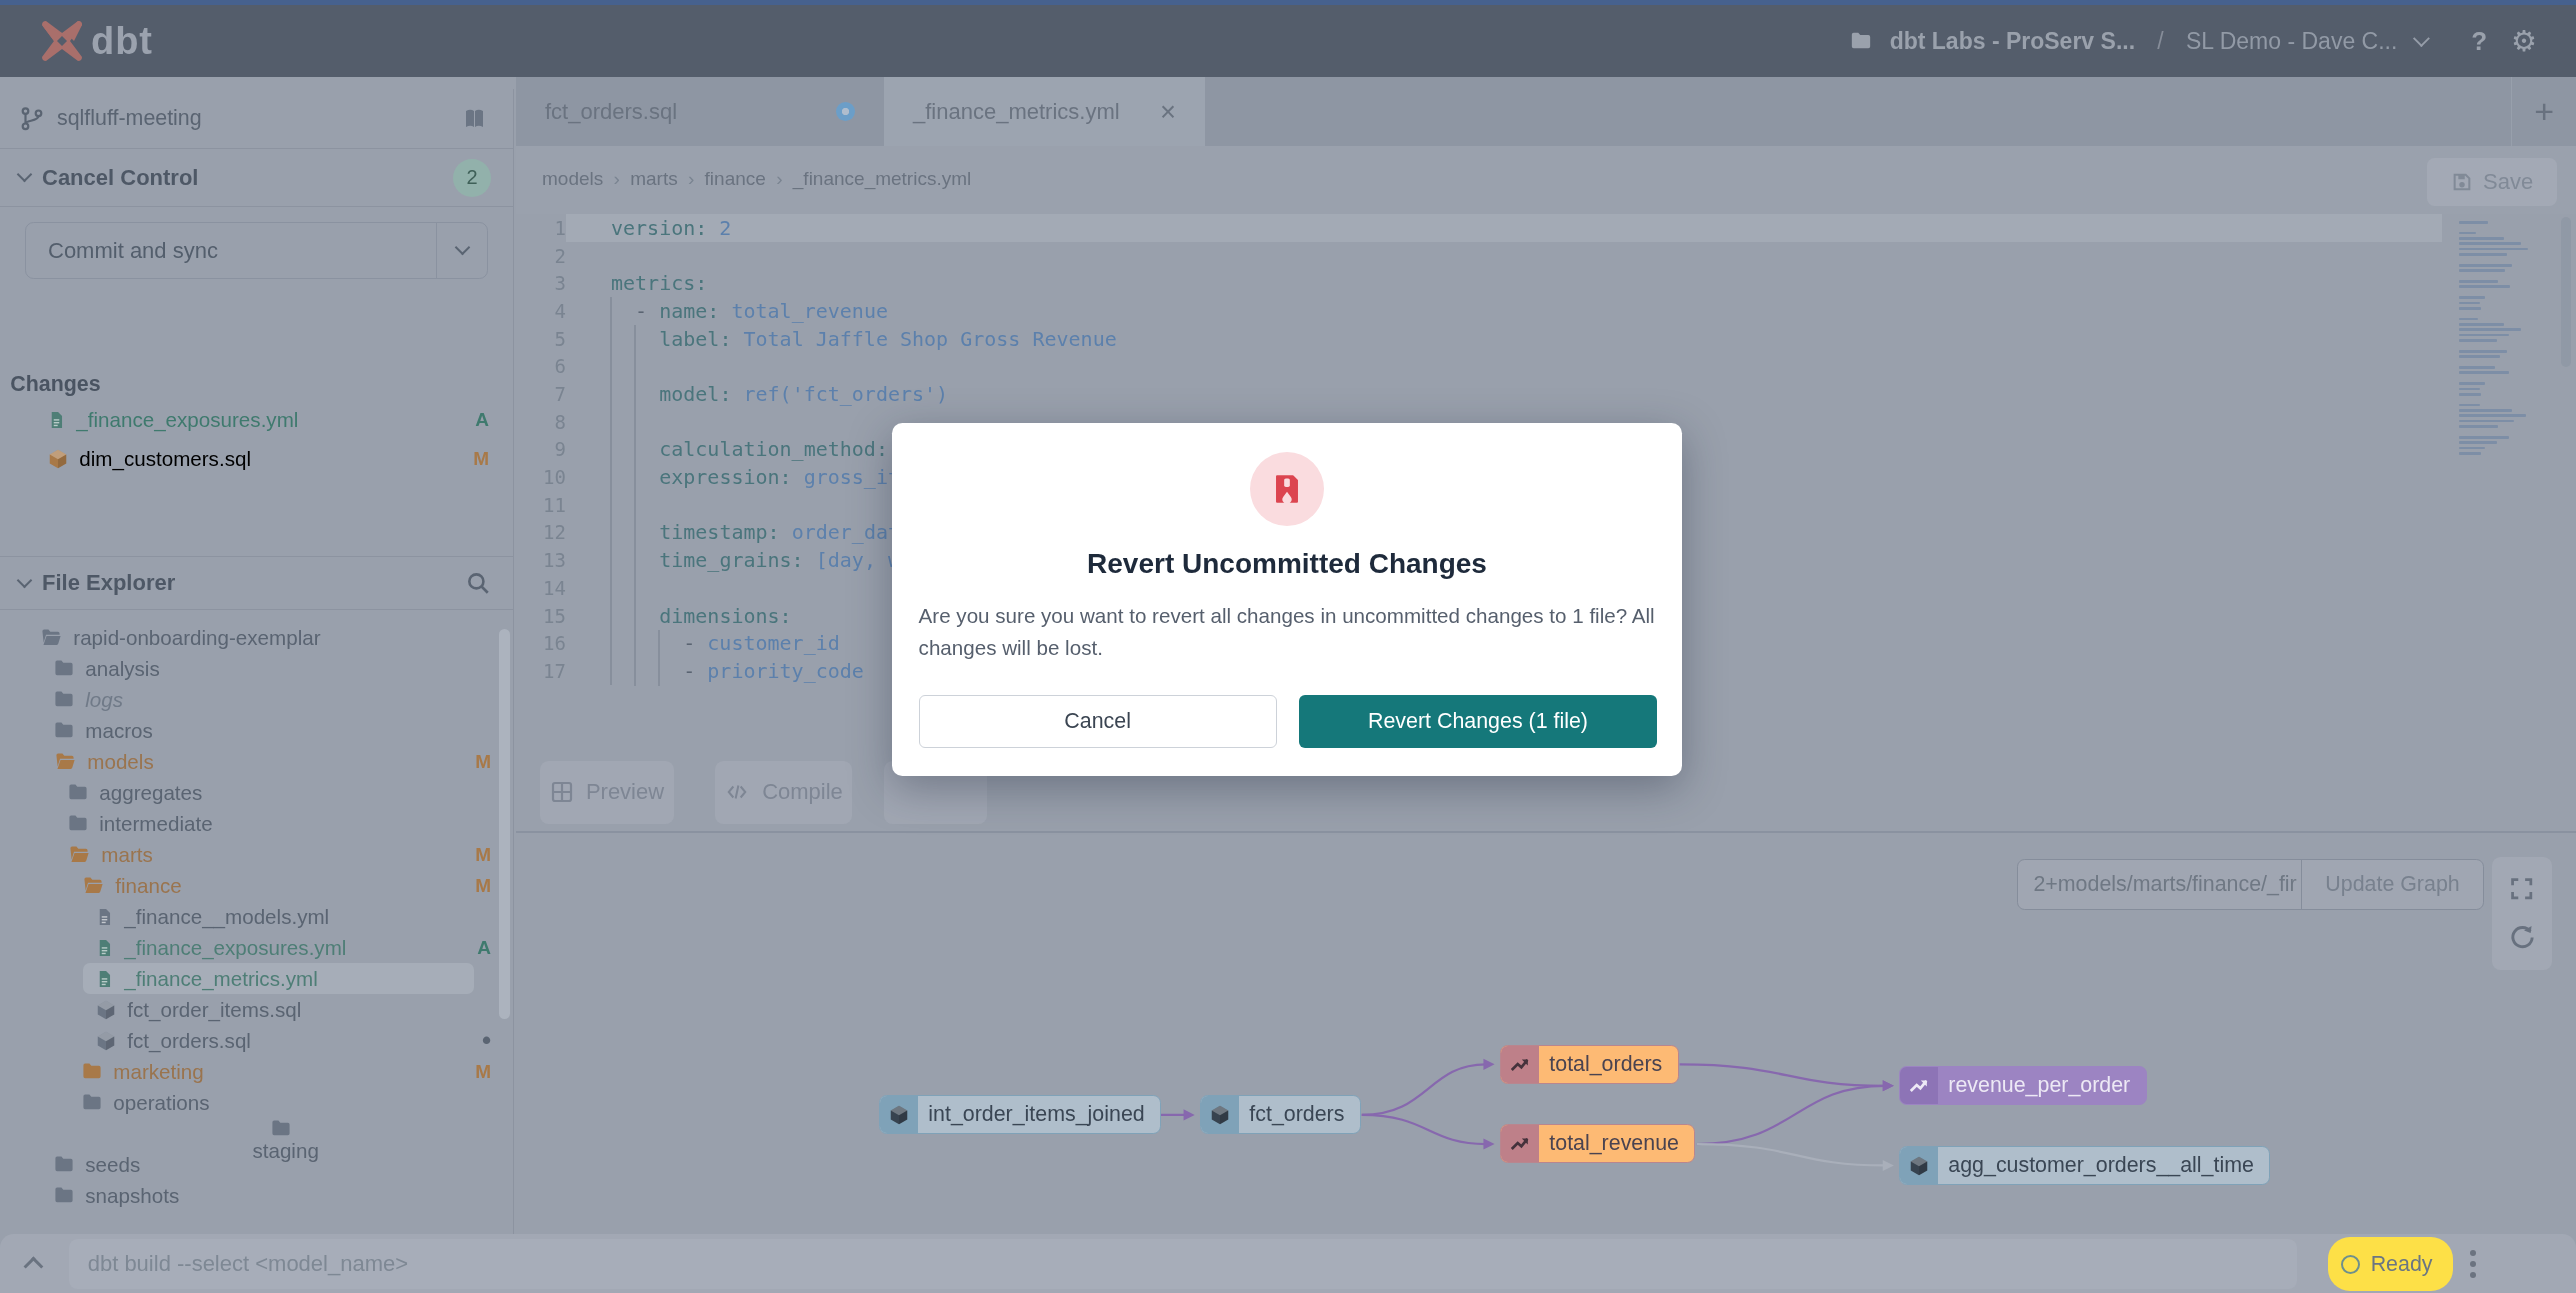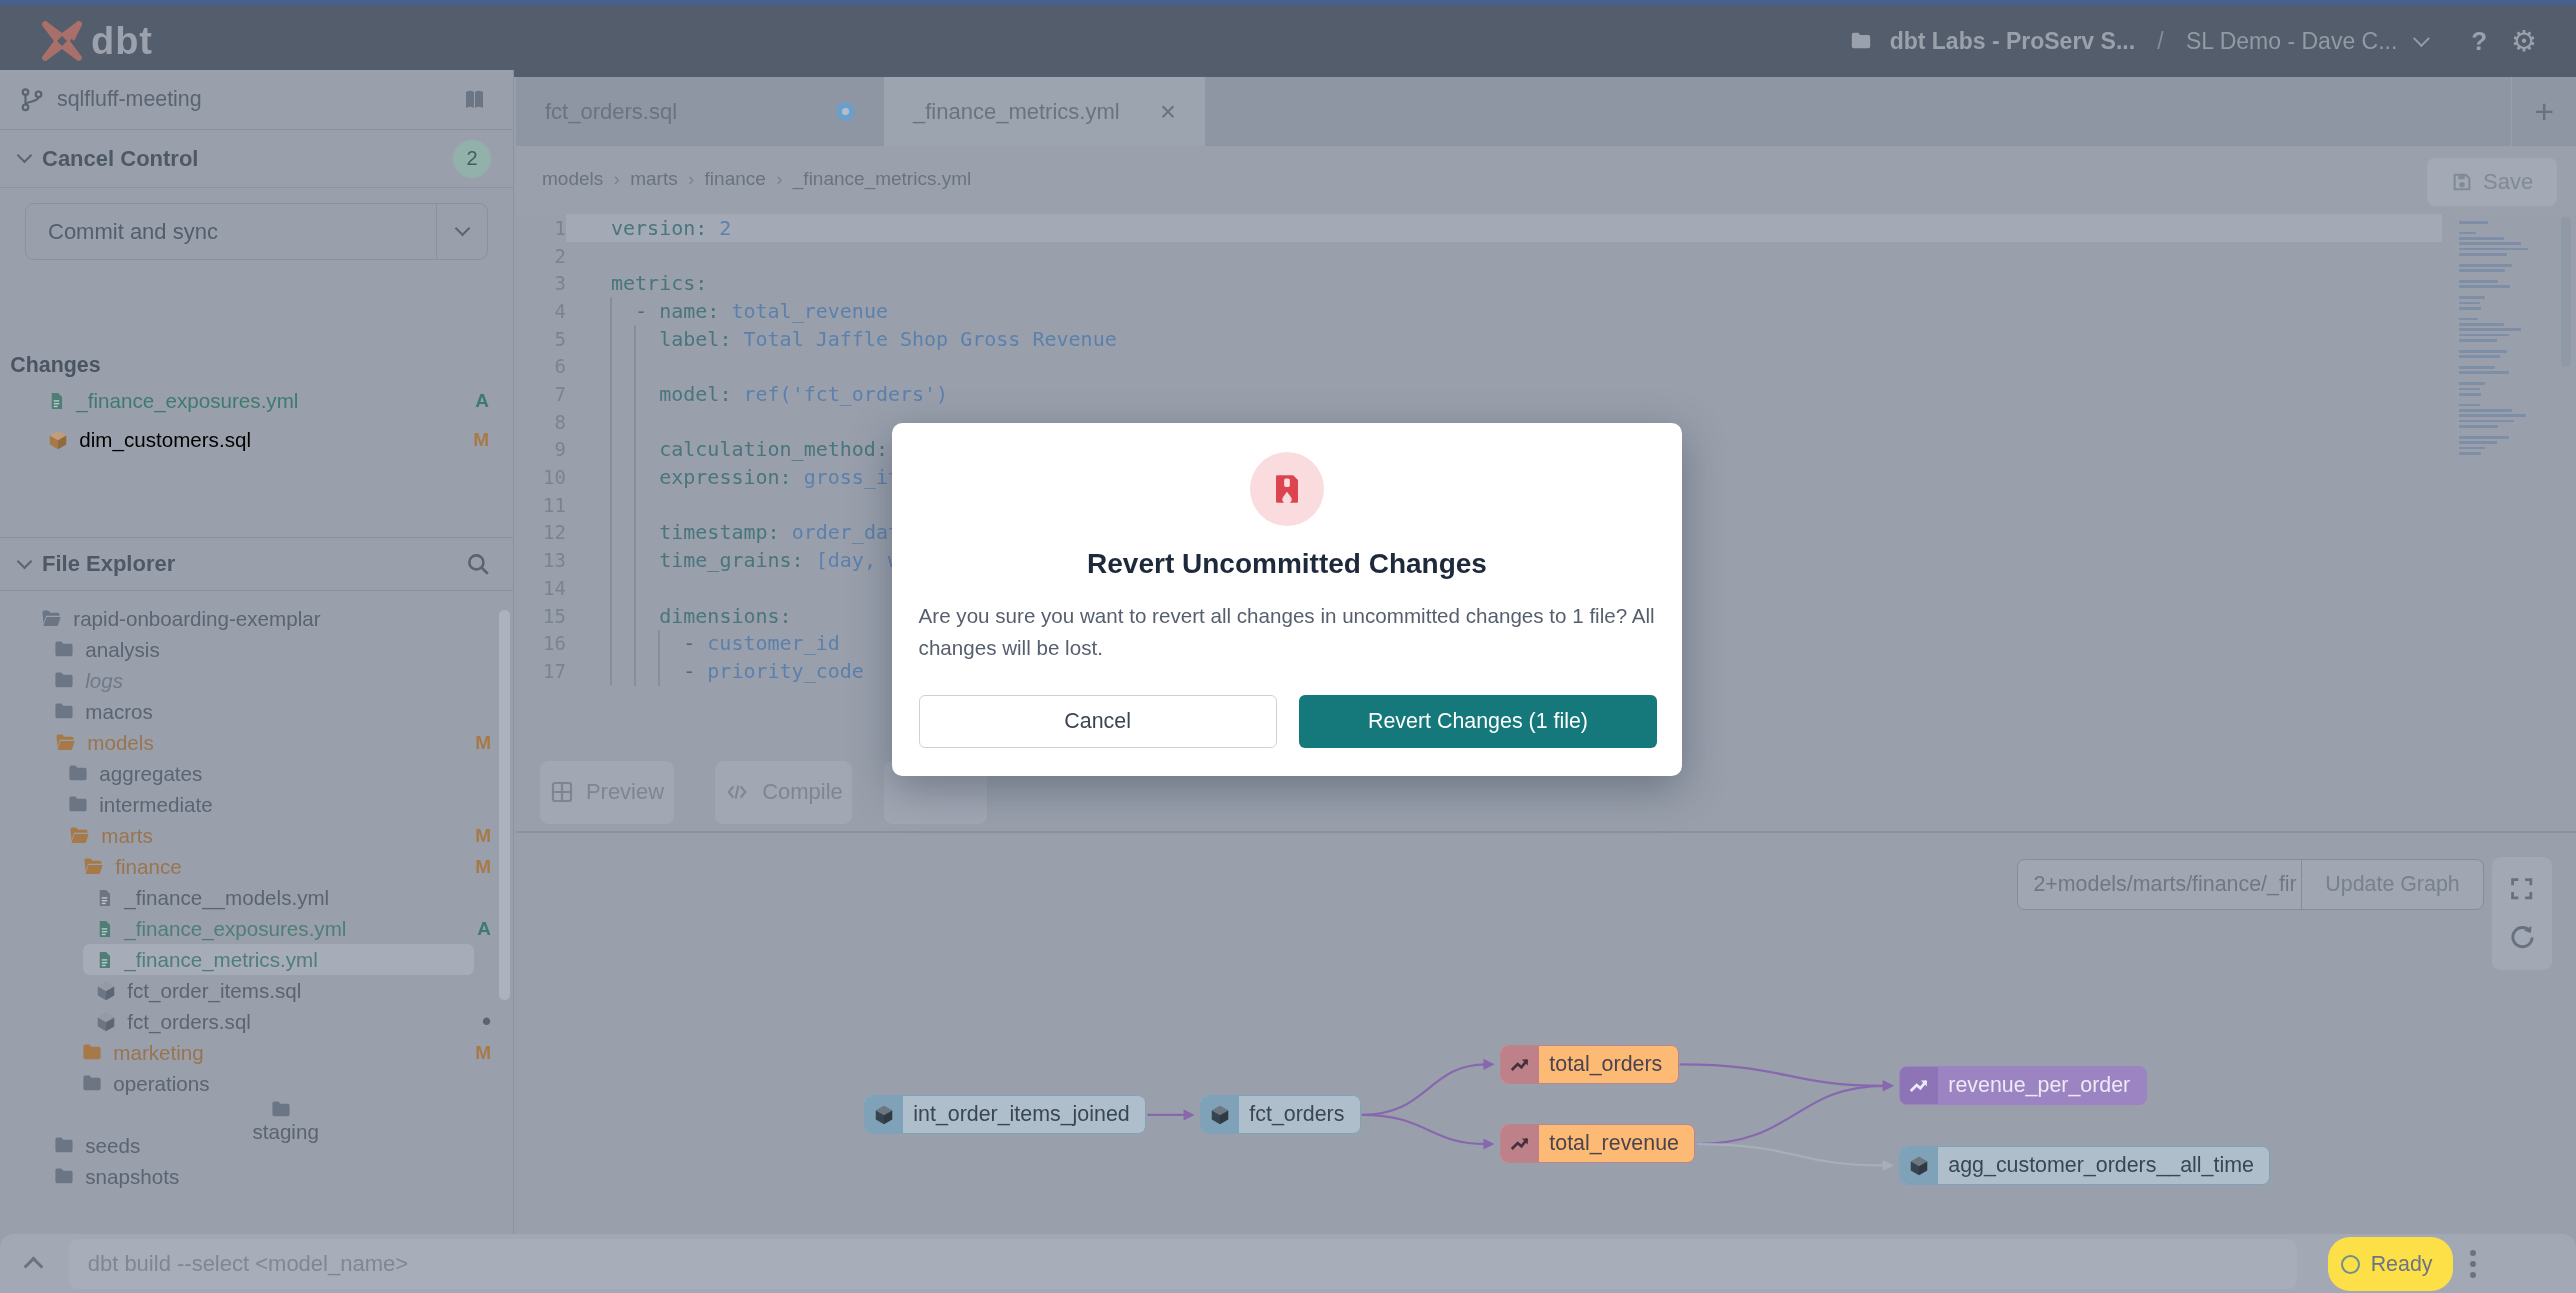"sqlfluff-meeting" .sidebar { top: 70px -> 89px }
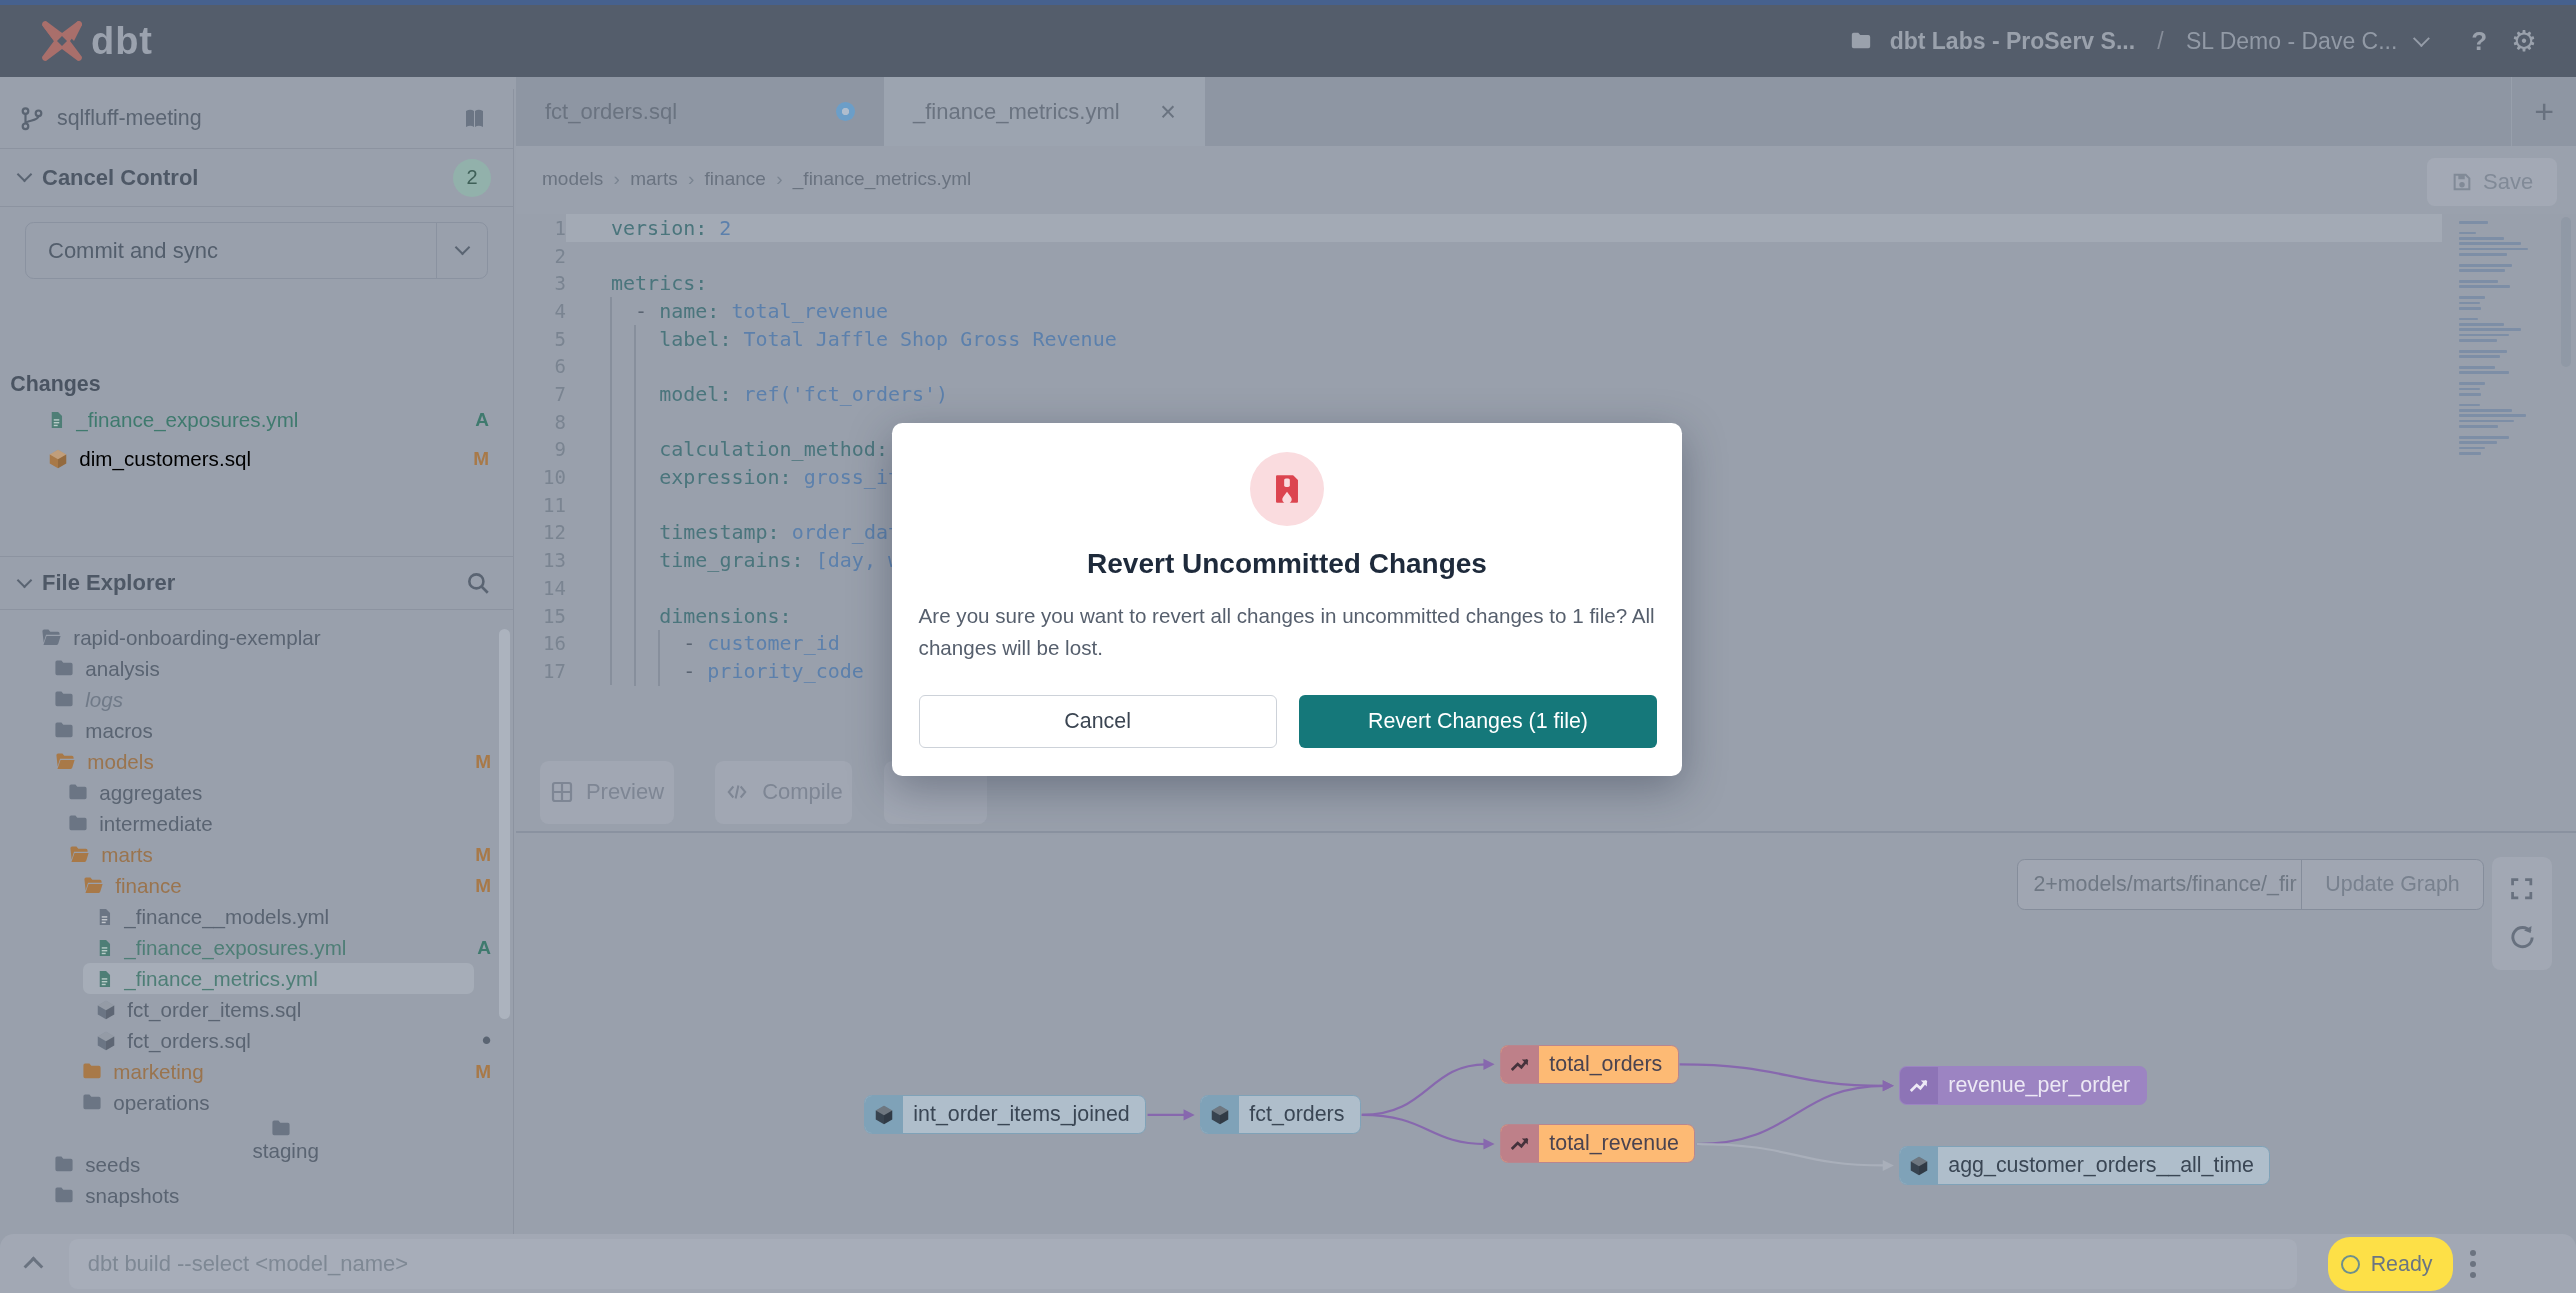"int_order_items_joined" div.gnode { left: 348px -> 363px }
